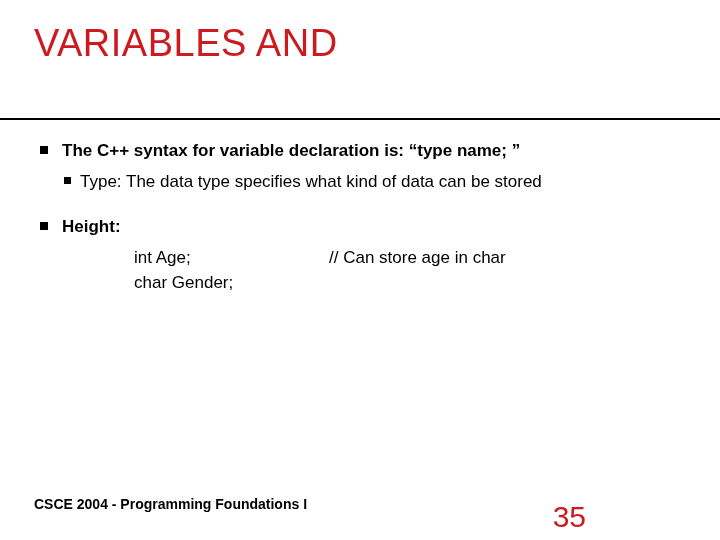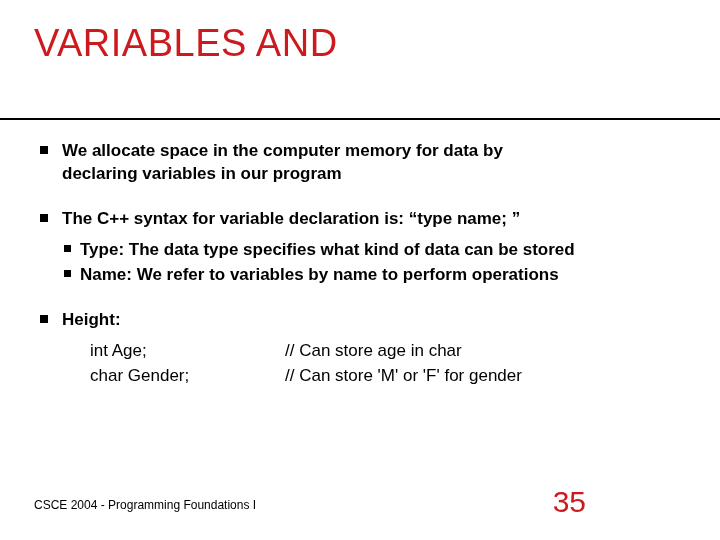"We allocate space in the" li { html: <li> <span>We allocate space in the computer memory for data by declaring variables in our program</span> </li> -> none }
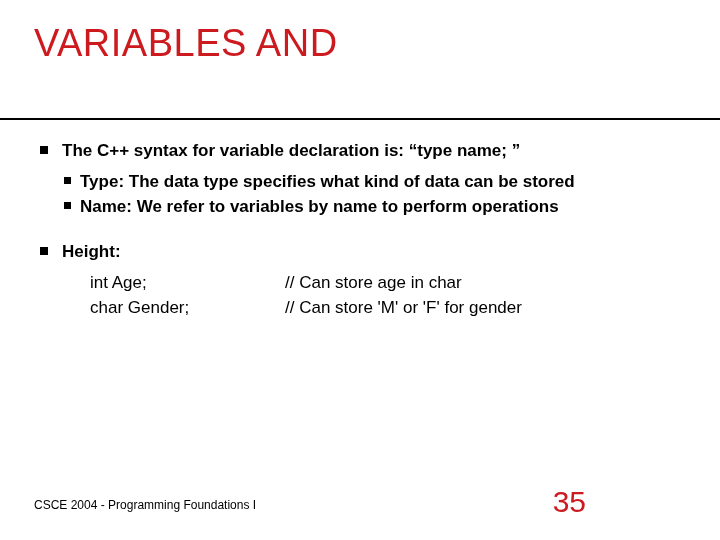"Type: The data type specifies" ul.sub > li { font-weight: bold -> normal }
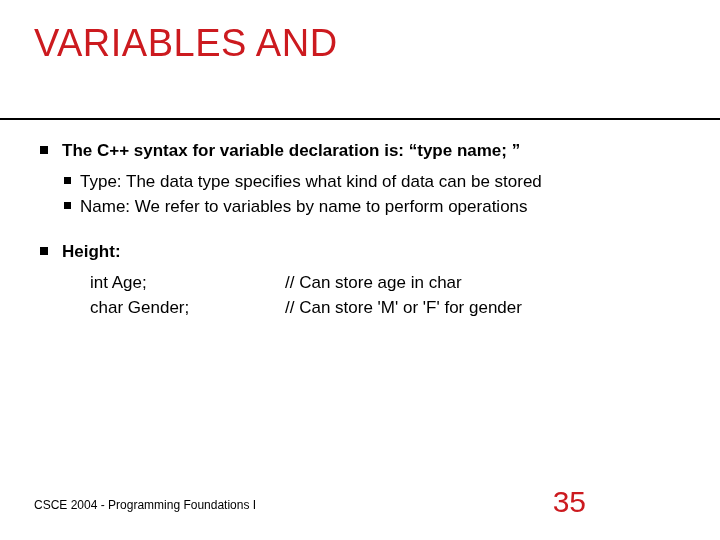"Name: We refer to variables" li { html: <li> <span>Name: We refer to variables by name to perform operations</span> </li> -> none }
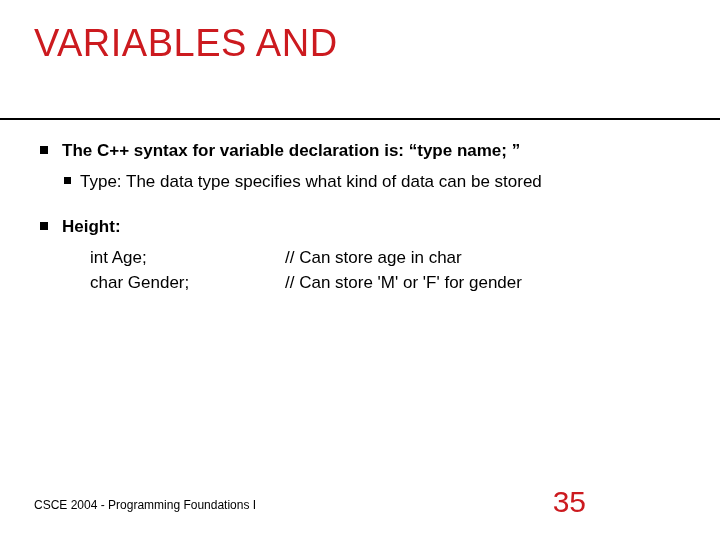"int Age;" .example-row { margin-left: none -> 44px }
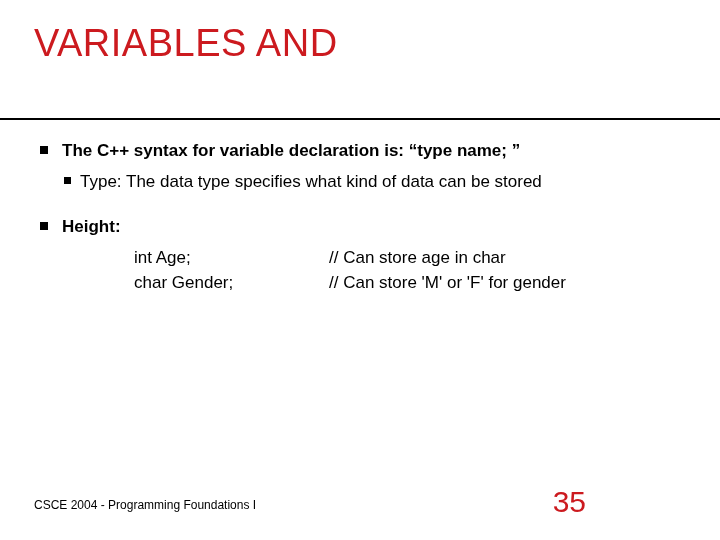"// Can store 'M' or" span { html: <span>// Can store 'M' or 'F' for gender</span> -> none }
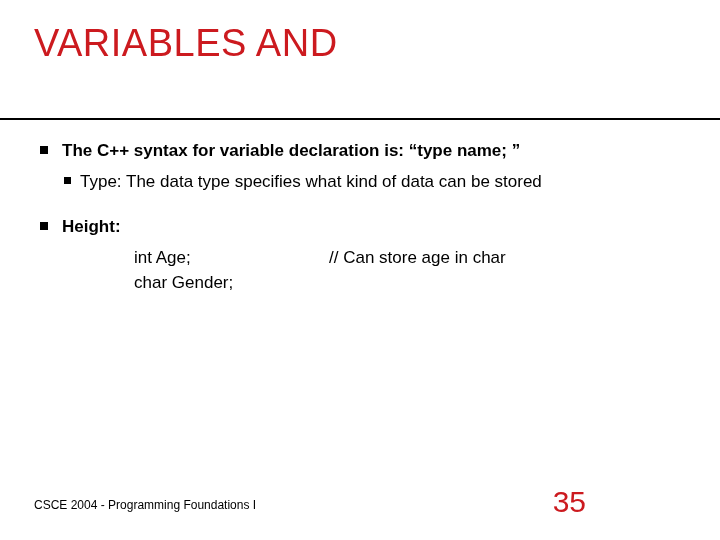"CSCE 2004 - Programming Foundations" .footer-left { font-size: 12px -> 14px; font-weight: none -> bold }
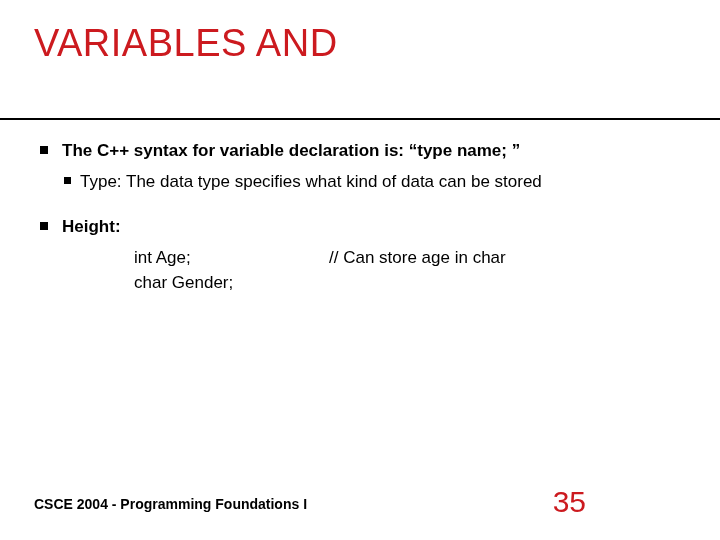"35" .footer-right { bottom: 21px -> 6px }
